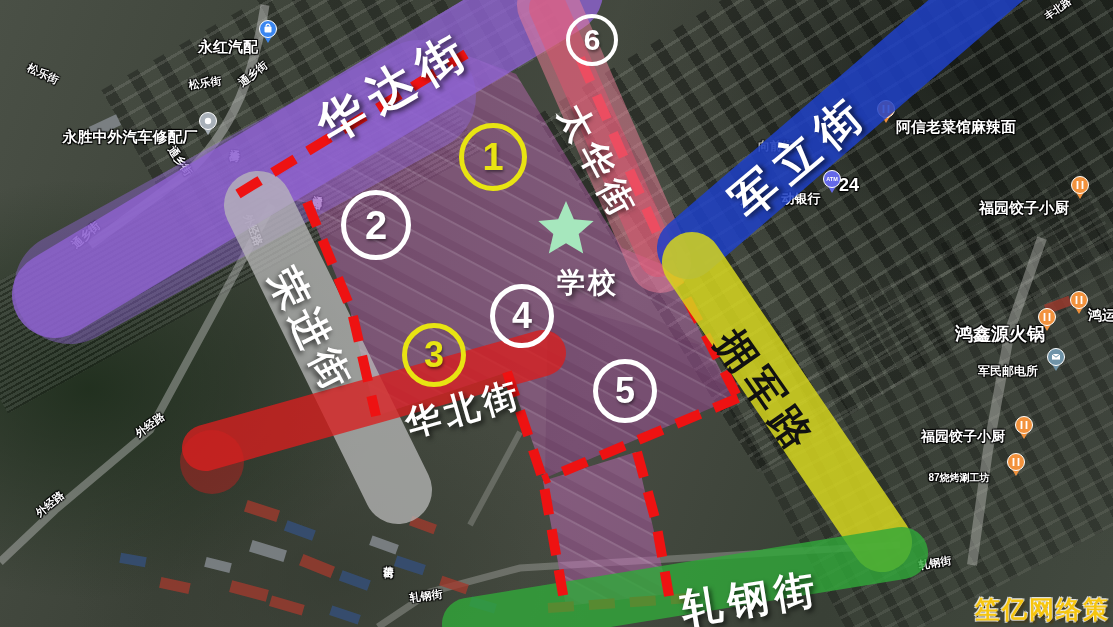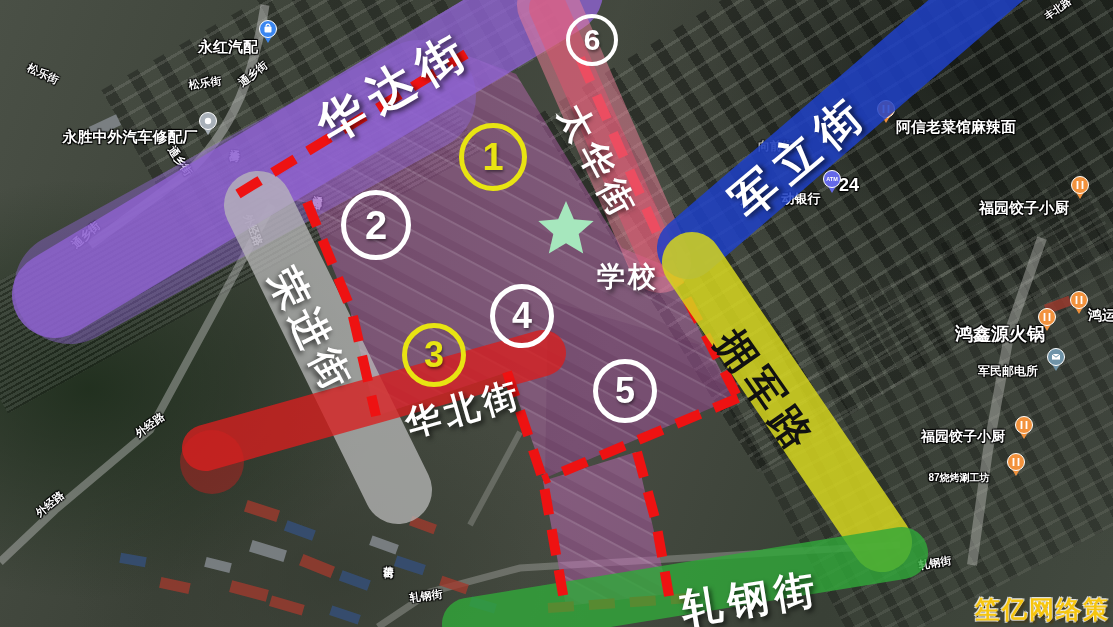"学校" div.roadname { margin-left: 40px -> none; top: 277px -> 283px }
